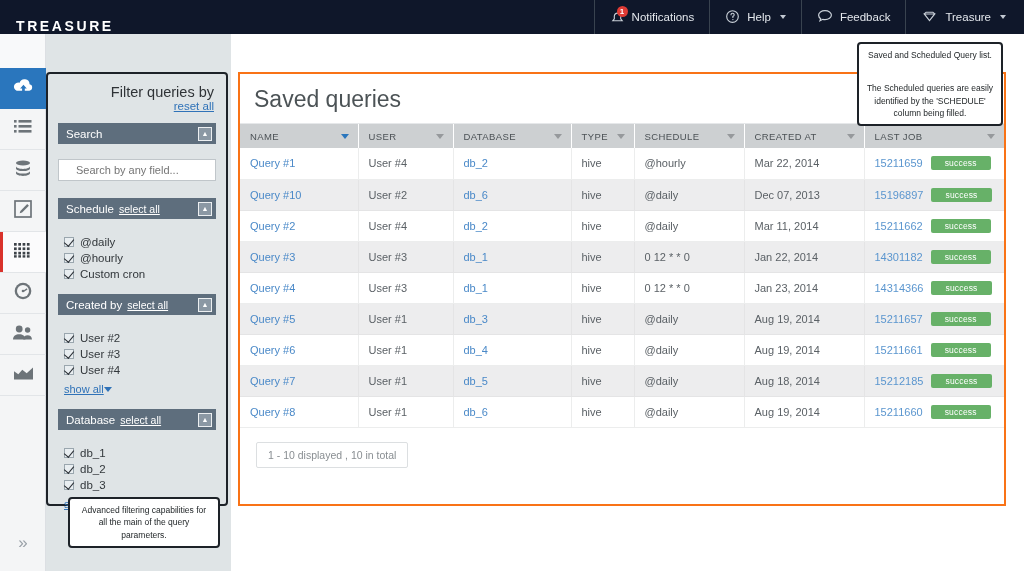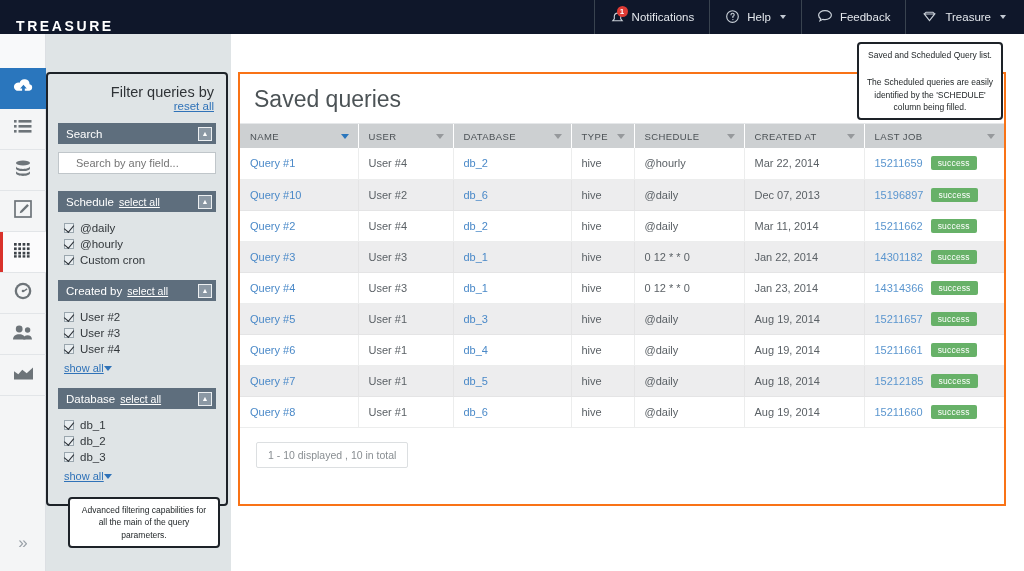"The Scheduled queries are easily" .tip p + p { margin-top: 15px -> 21px }
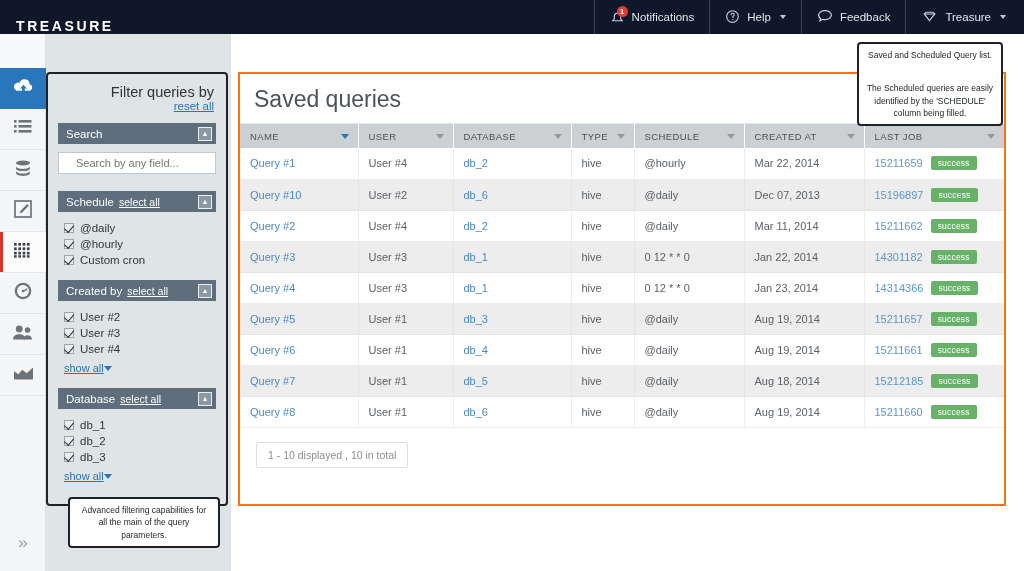"Search" .sect-head { margin-bottom: 8px -> 15px }
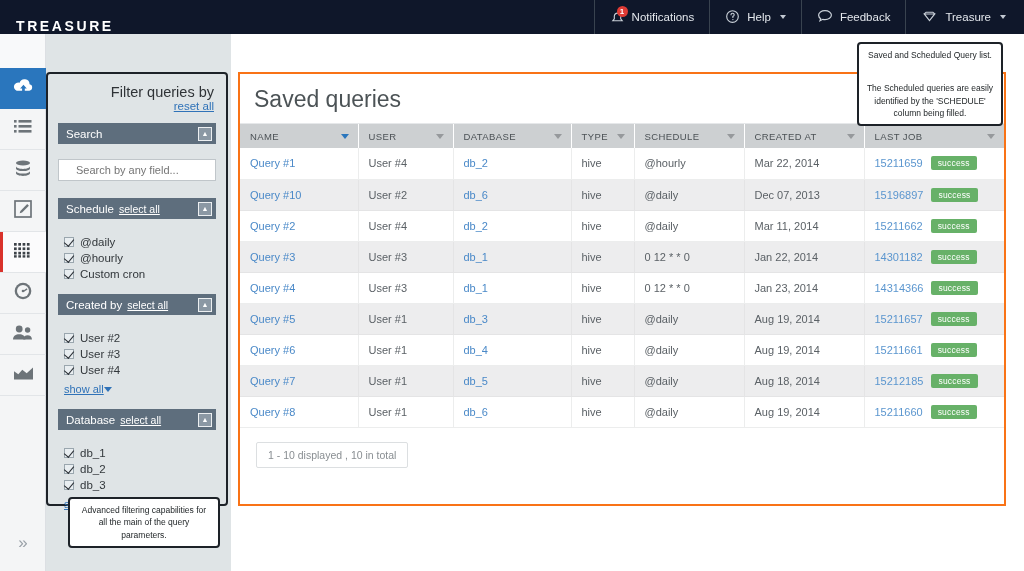"success" .pill { padding: 2px 7px -> 2px 14px }
